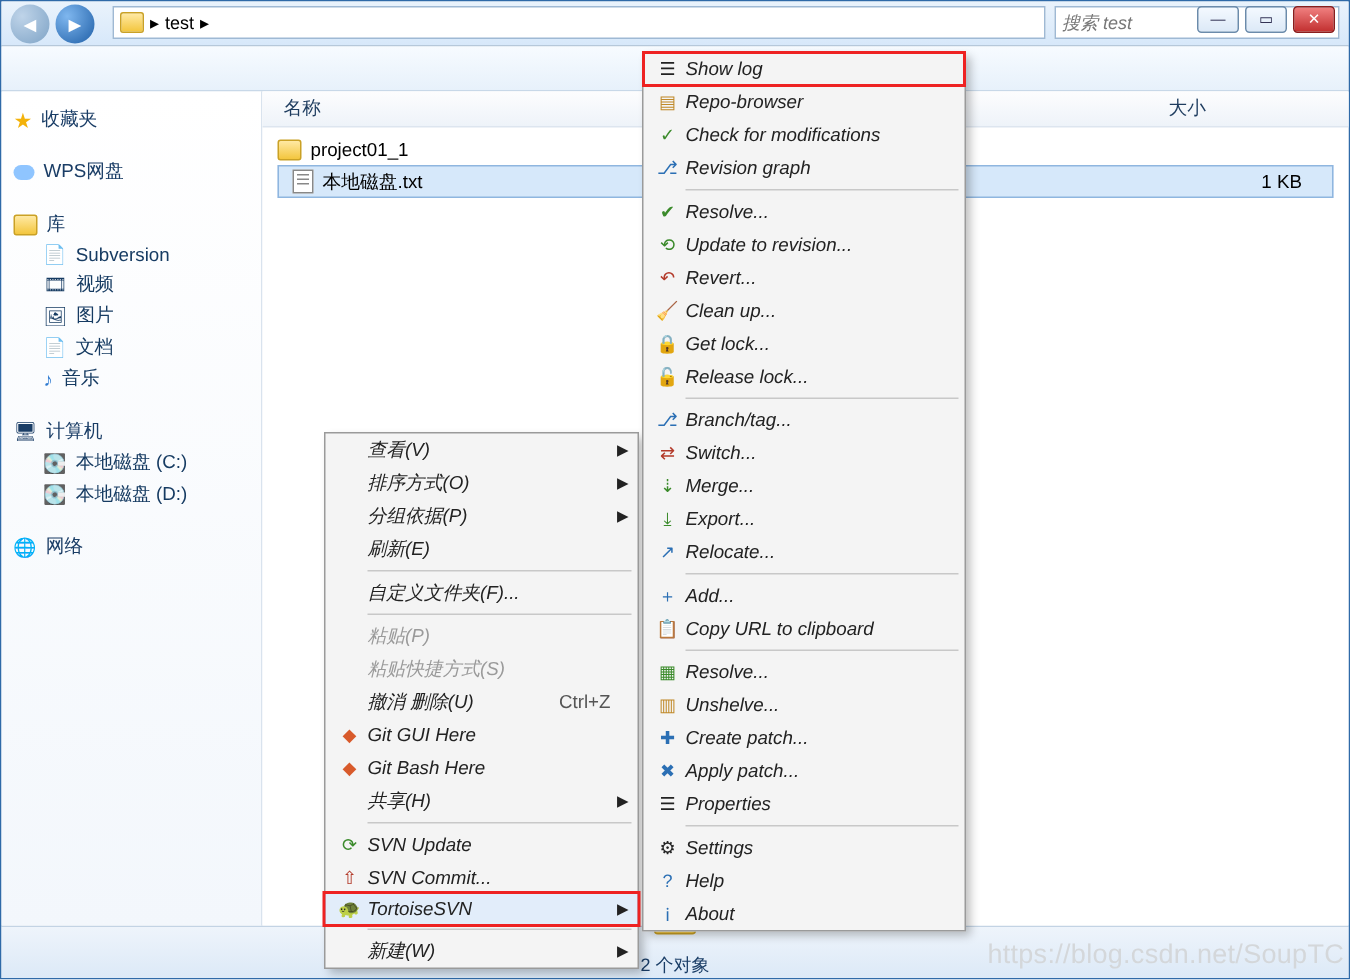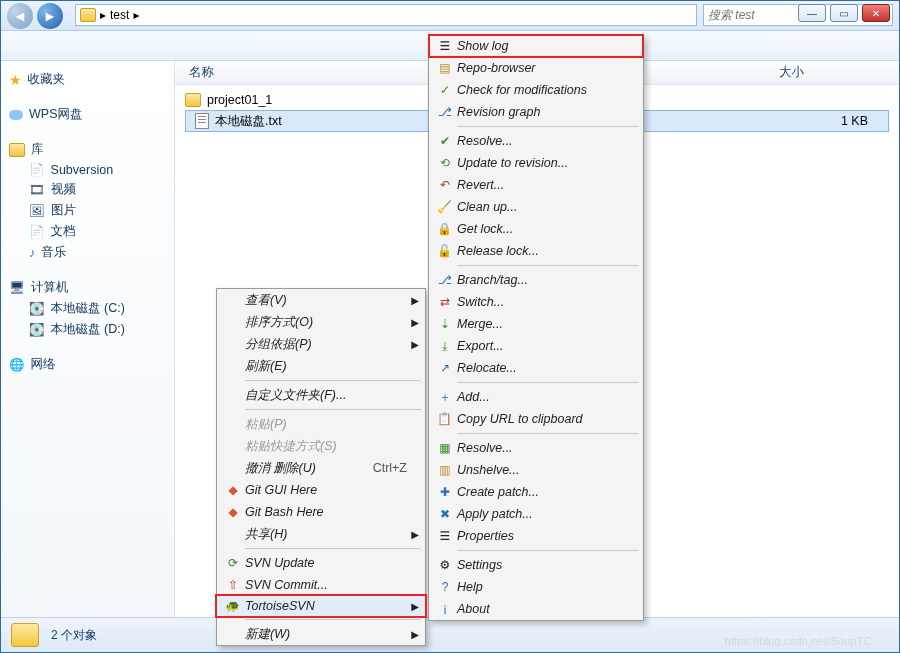"2 个对象" .statusbar { flex-direction: none -> column }
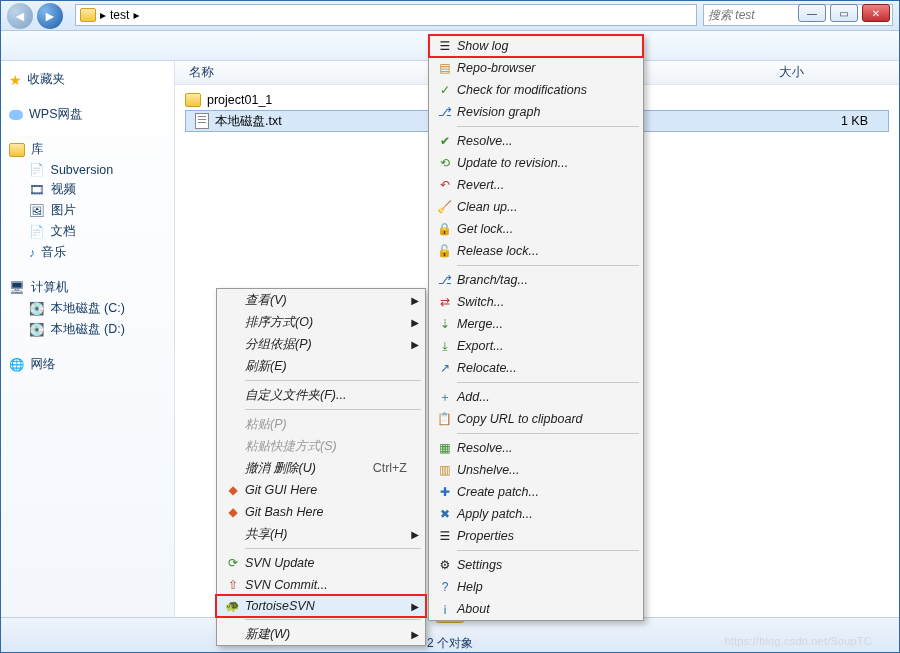"https://blog.csdn.net/SoupTC" .watermark { font-size: 11px -> 18px; right: 28px -> 4px }
